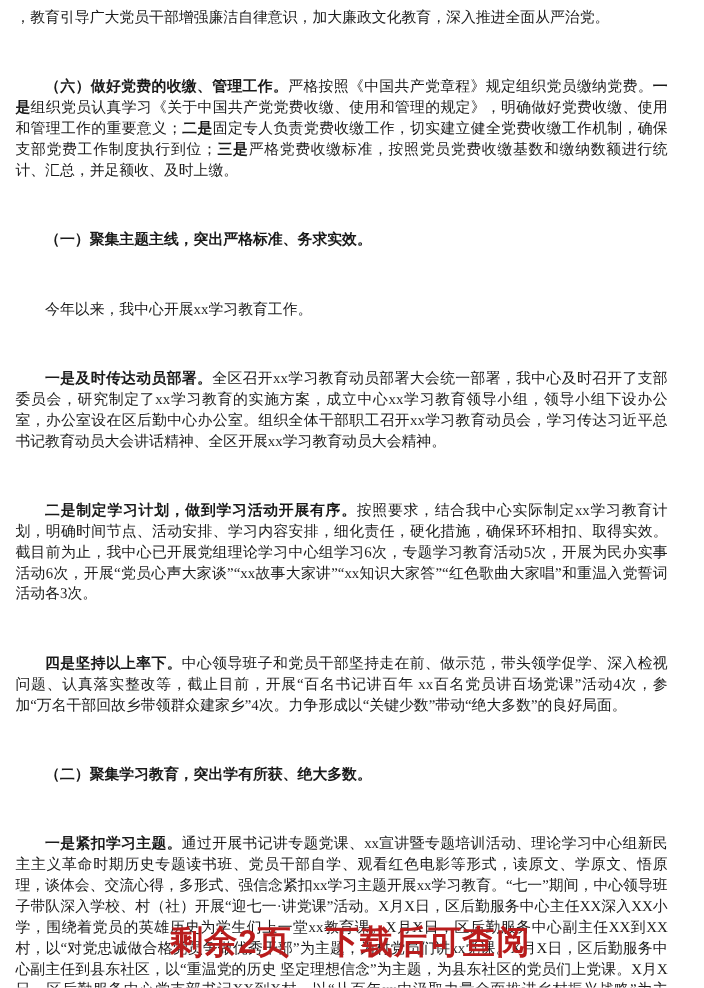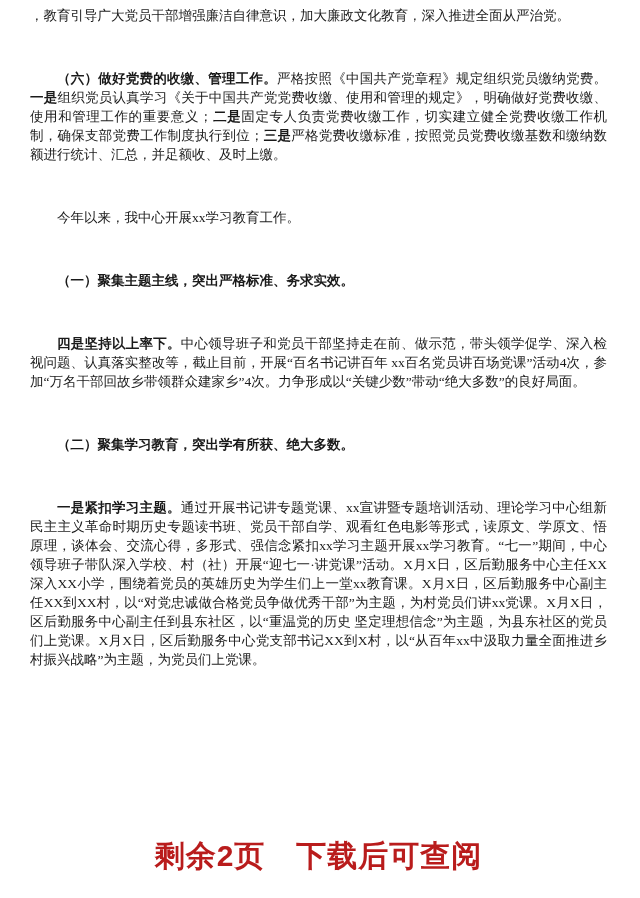"，教育引导广大党员干部增强廉洁自律意识，加大廉政文化教育，深入推进全面从严治党。" .page { padding: 6px 30px 0 30px -> 6px 30px 0 14px }
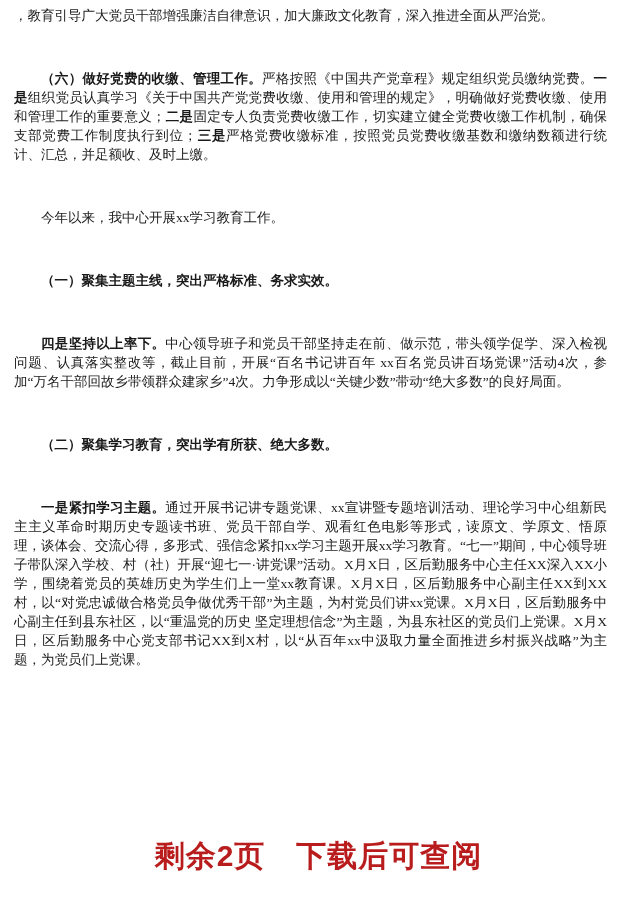"今年以来，我中心开展xx学习教育工作。" p.indent { order: before "（一）聚集主题主线，突出严格标准、务求实效。" -> after "（一）聚集主题主线，突出严格标准、务求实效。" }
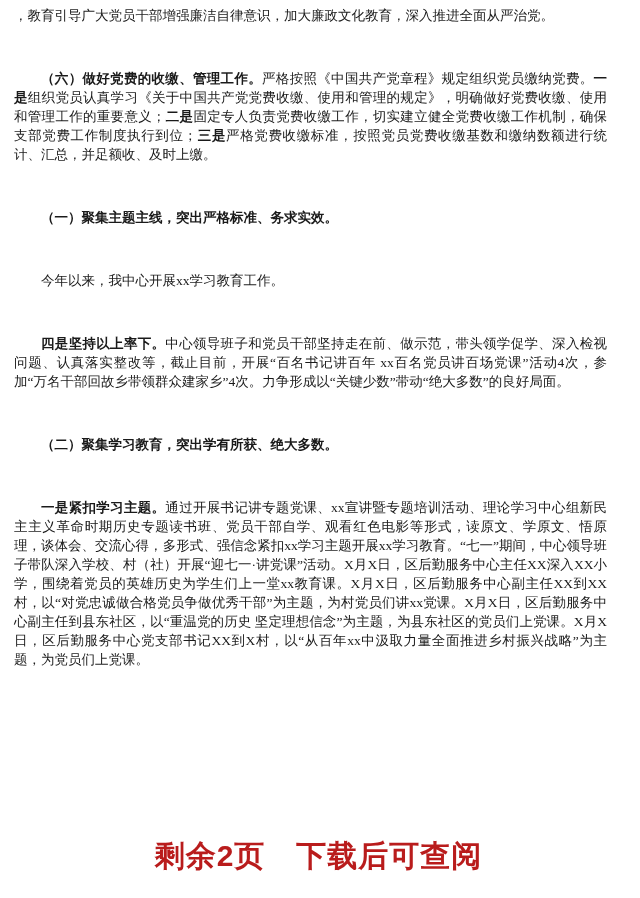"一是及时传达动员部署。全区召开xx学习教育动员部署大会统一部署，我中心及时召开了" p.indent { html: none -> <p><span>一是及时传达动员部署。</span><span>全区召开xx学习教育动员部署大会统一部署，我中心及时召开了支部委员会，研究制定了xx学习教育的实施方案，成立中心xx学习教育领导小组，领导小组下设办公室，办公室设在区后勤中心办公室。组织全体干部职工召开xx学习教育动员会，学习传达习近平总书记教育动员大会讲话精神、全区开展xx学习教育动员大会精神。</span></p> }
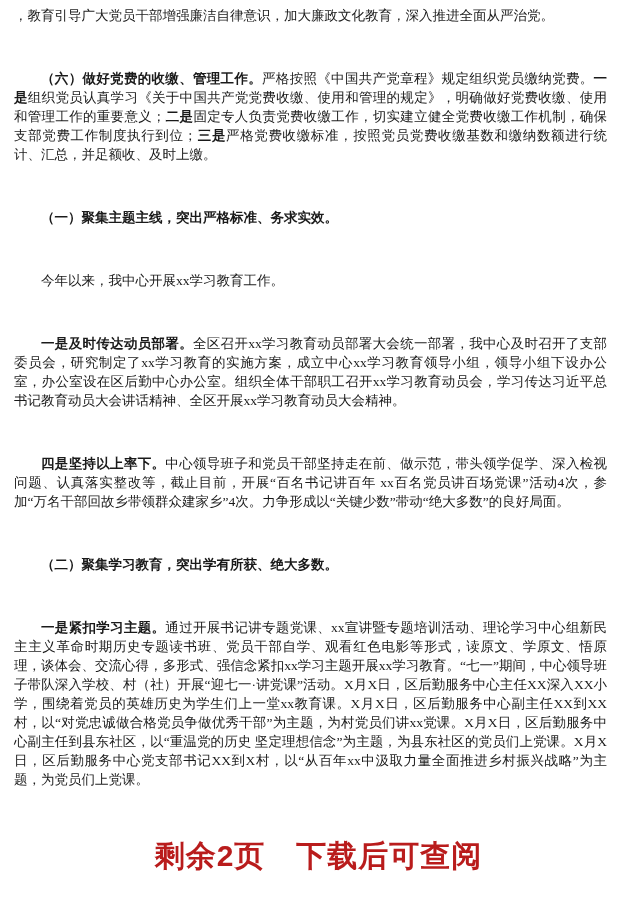"二是制定学习计划，做到学习活动开展有序。按照要求，结合我中心实际制定xx学习教育" p.indent { html: none -> <p><span>二是制定学习计划，做到学习活动开展有序。</span><span>按照要求，结合我中心实际制定xx学习教育计划，明确时间节点、活动安排、学习内容安排，细化责任，硬化措施，确保环环相扣、取得实效。截目前为止，我中心已开展党组理论学习中心组学习6次，专题学习教育活动5次，开展为民办实事活动6次，开展“党员心声大家谈”“xx故事大家讲”“xx知识大家答”“红色歌曲大家唱”和重温入党誓词活动各3次。</span></p> }
